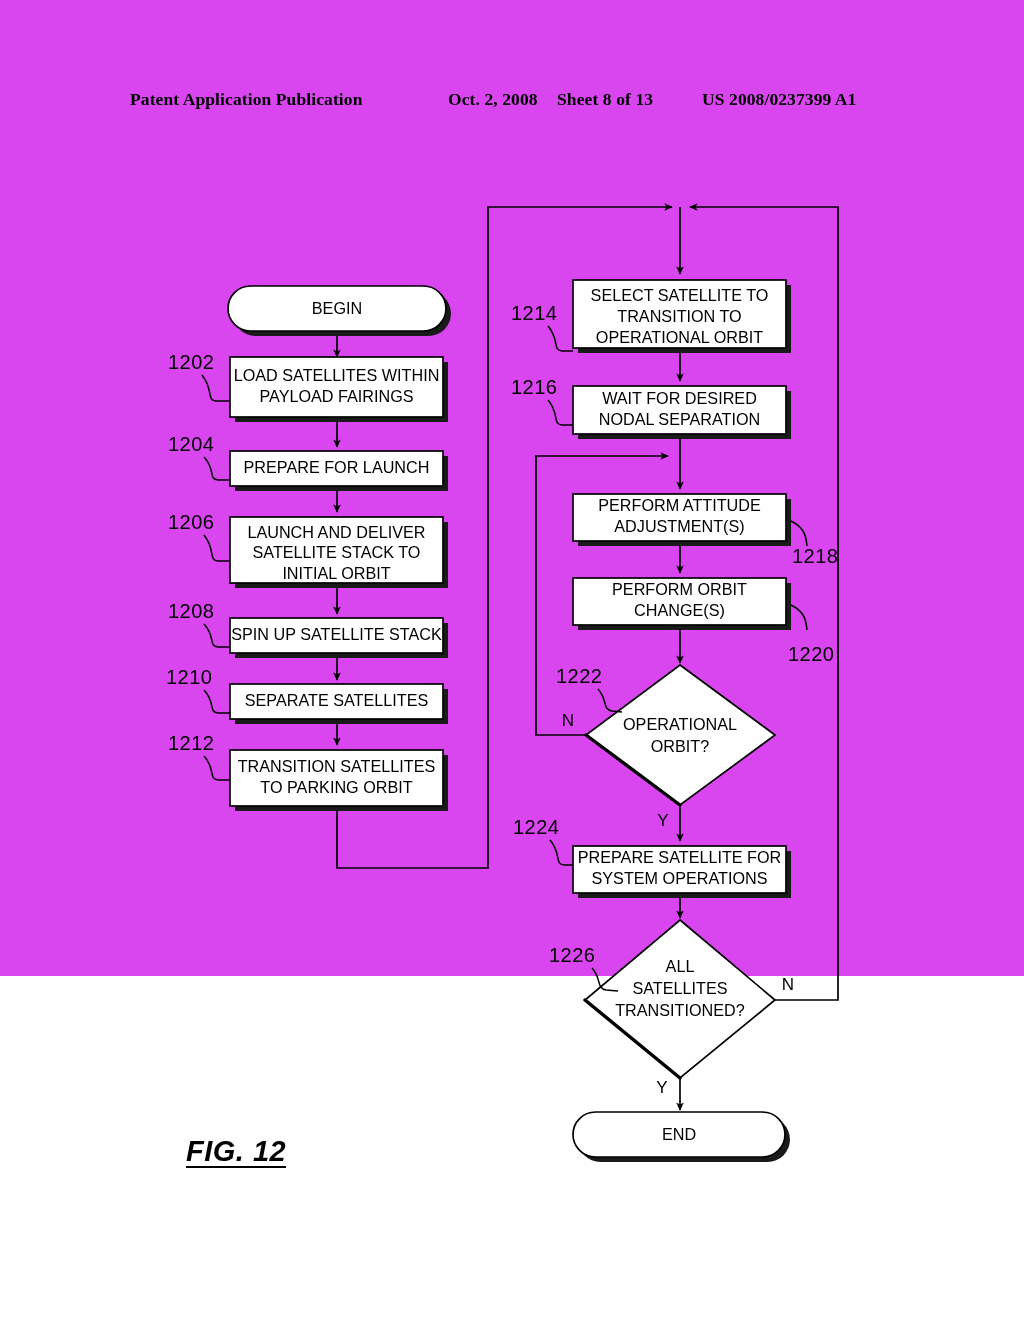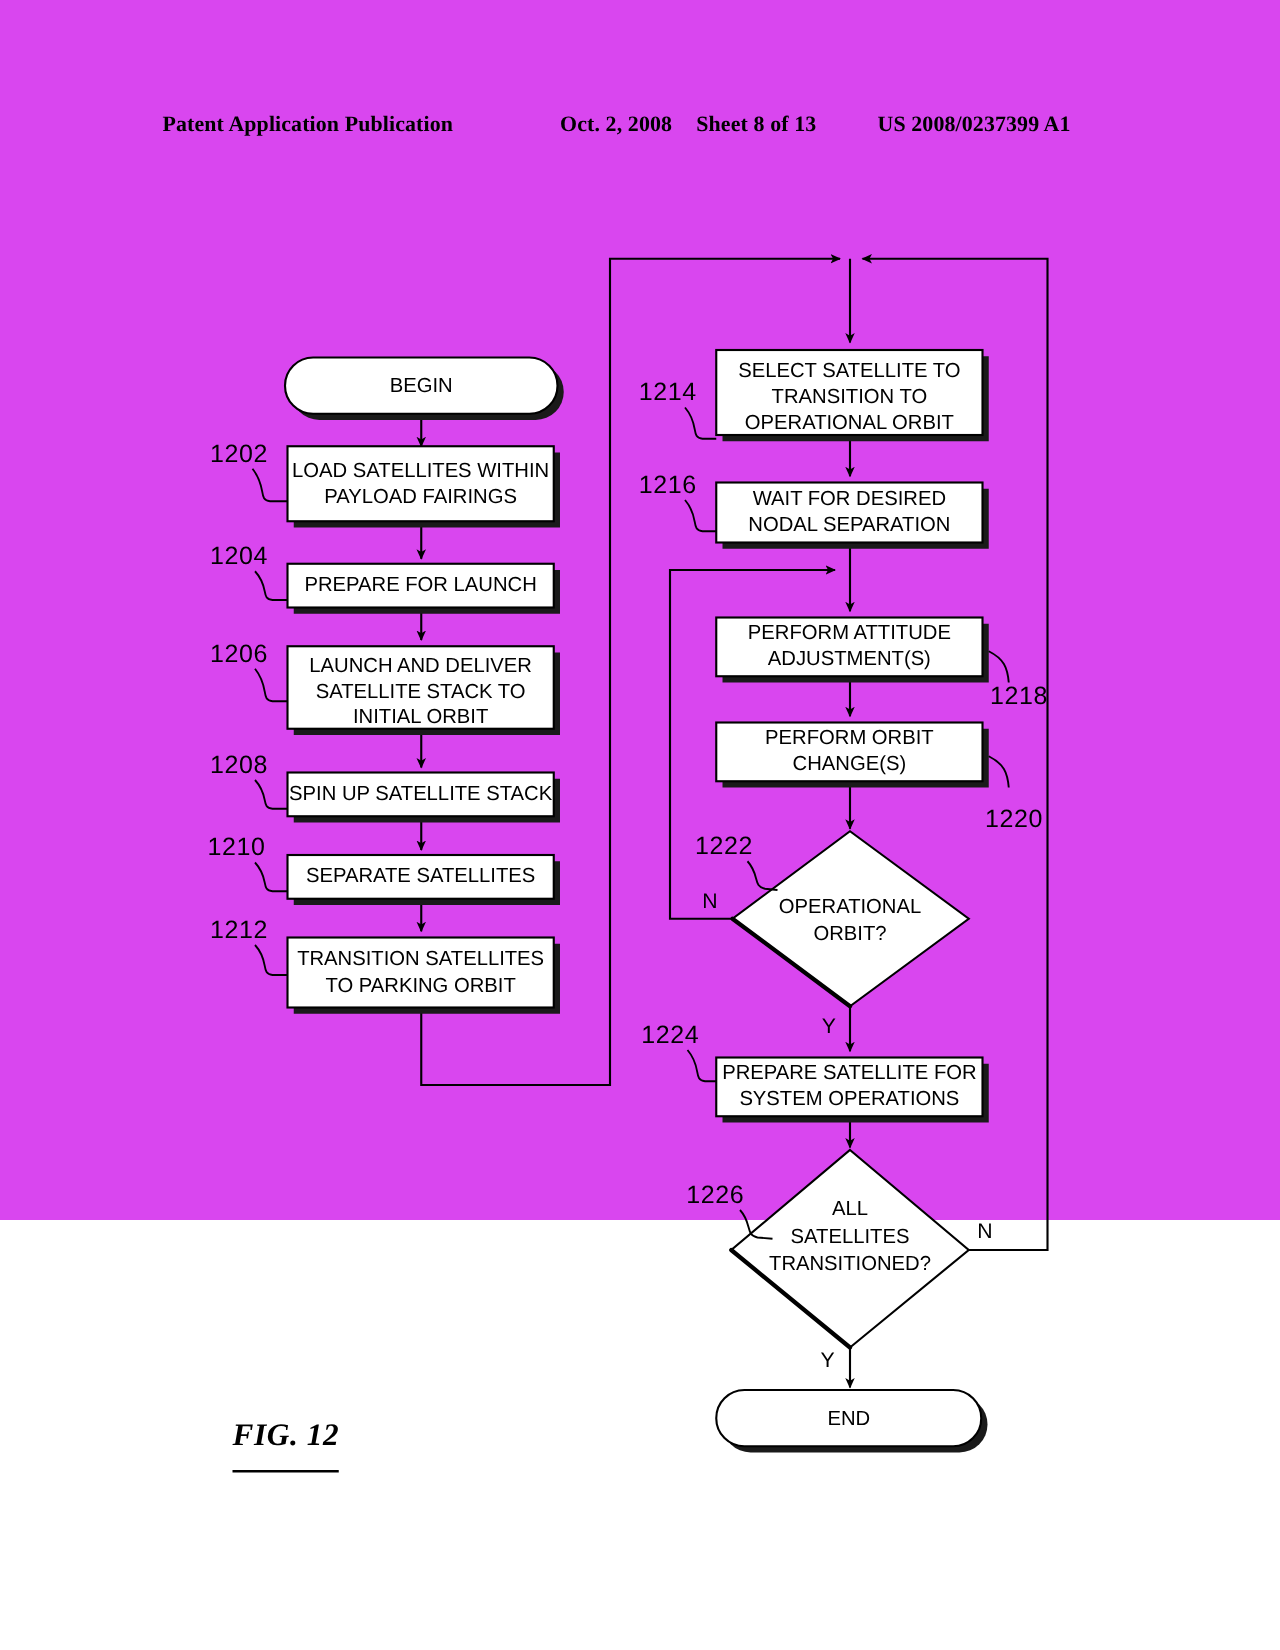"FIG. 12" .fig-label { font-family: Liberation Serif, serif -> Liberation Sans, sans-serif; font-size: 25px -> 29px; padding-bottom: 14px -> 0 }
